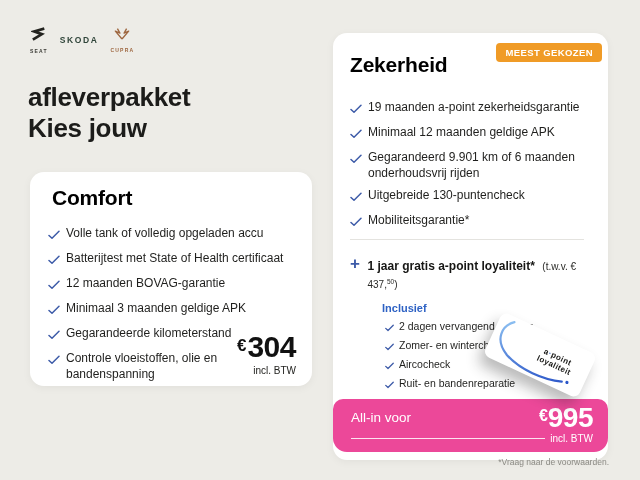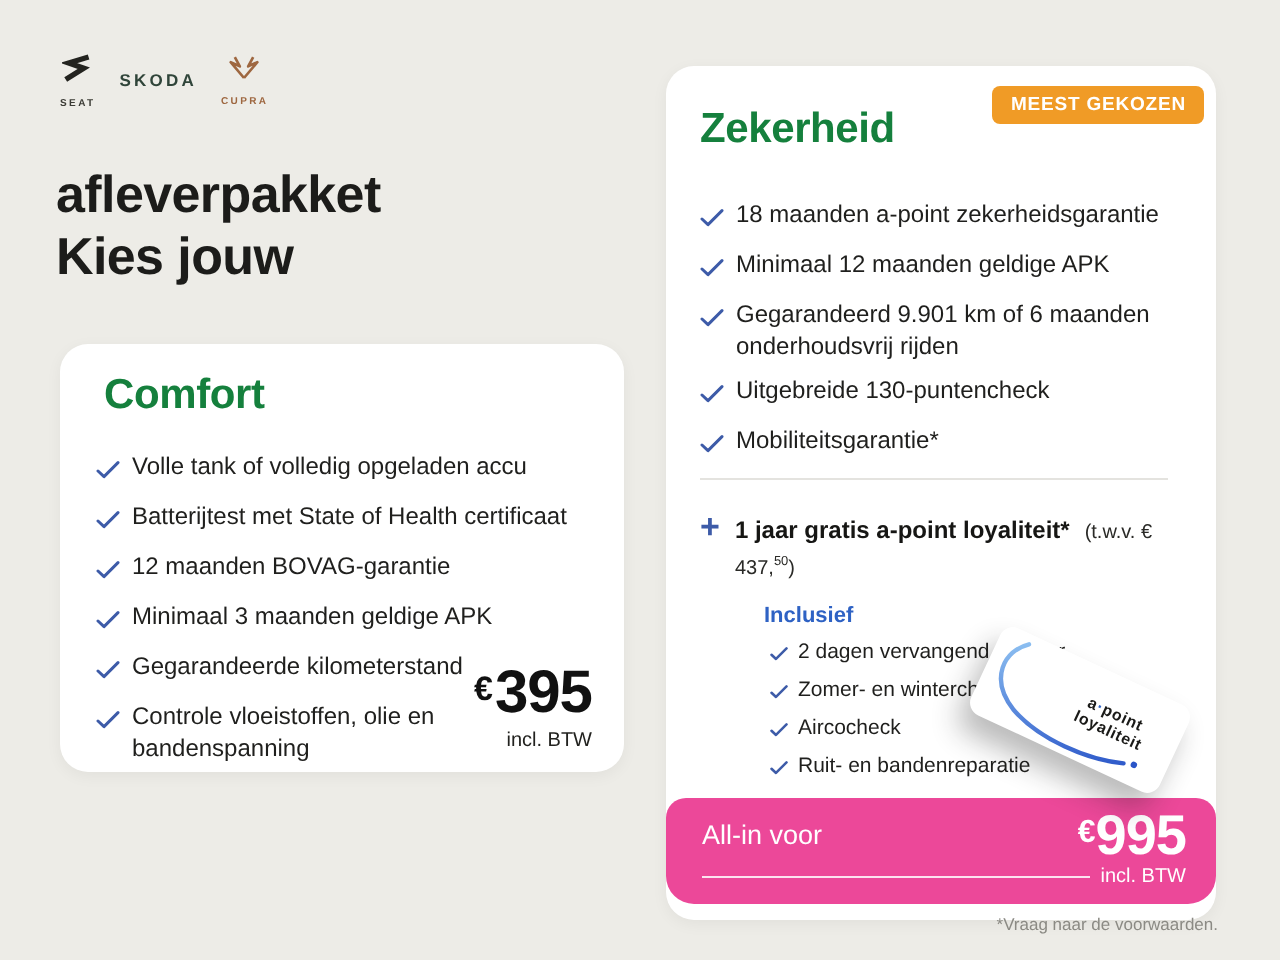"Zekerheid" h2.card-title { color: #15803d -> #000000 }
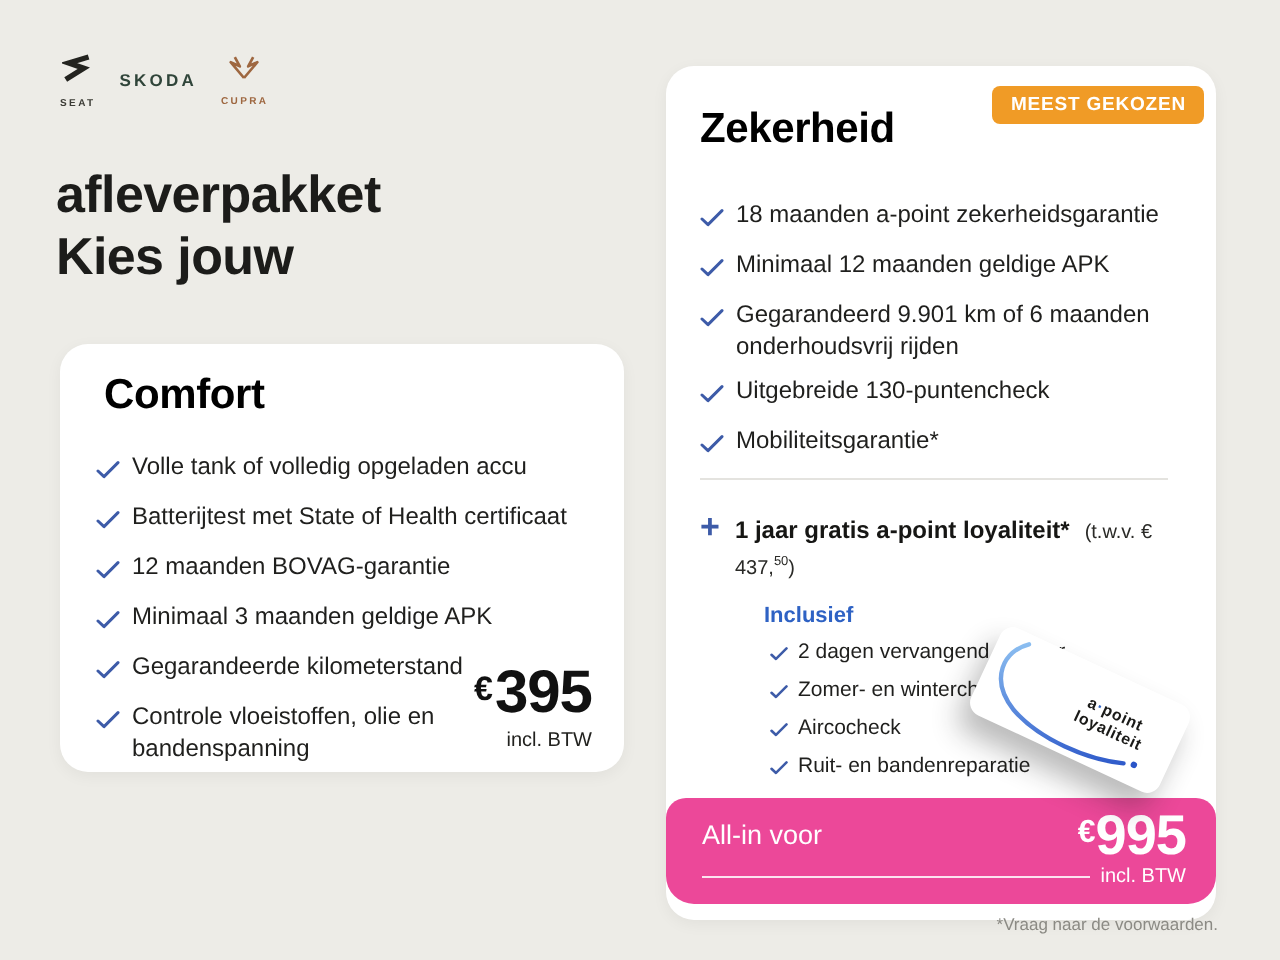"18 maanden a-point zekerheidsgarantie" span.ft { text: 18 -> 19 }
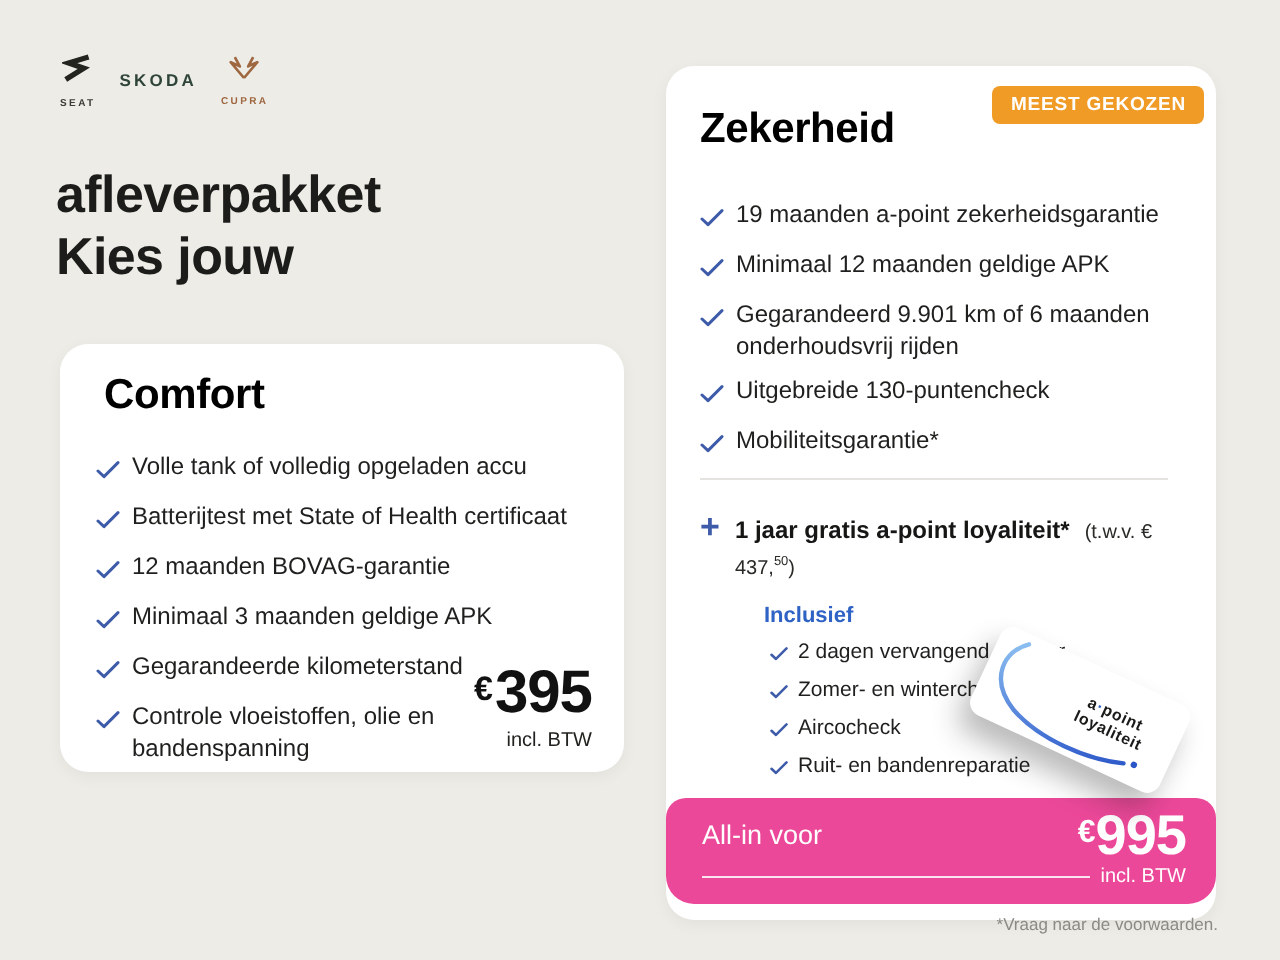"395" span.amt { text: 395 -> 304 }
